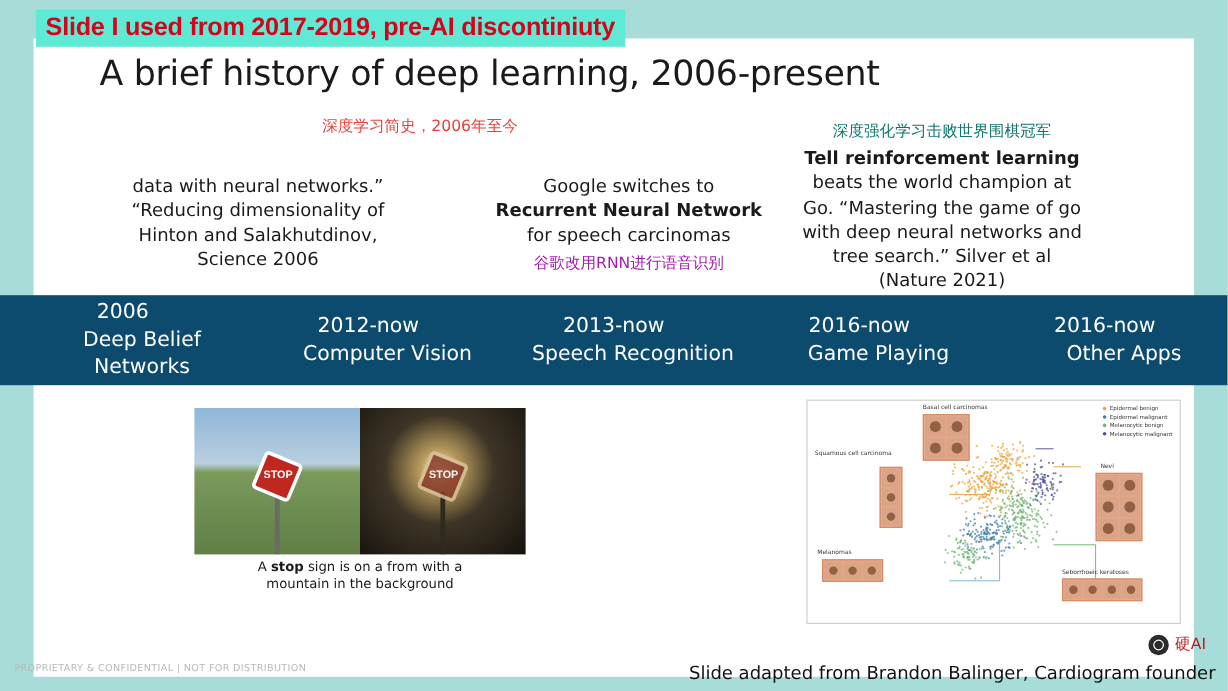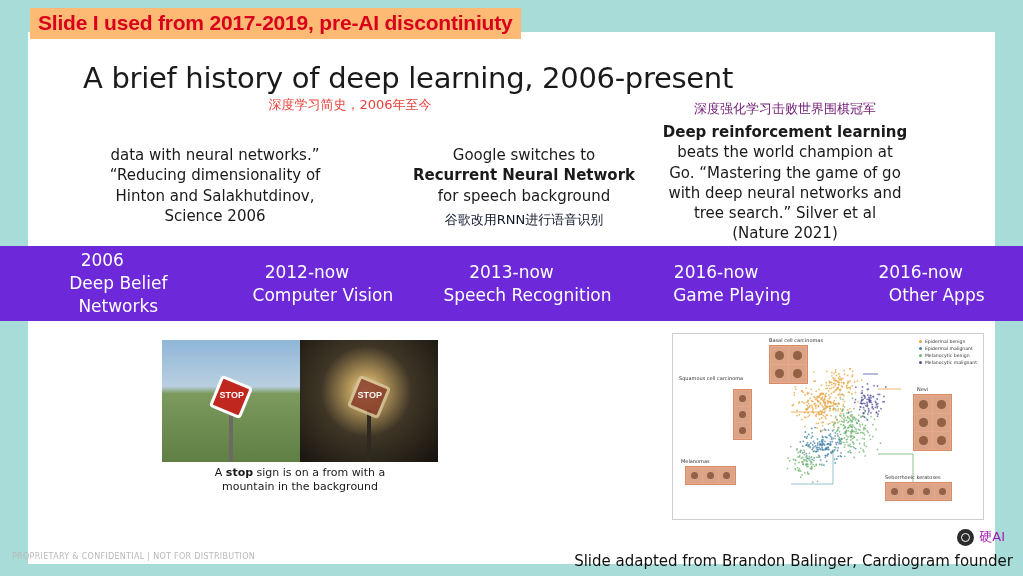"Slide I used from 2017-2019," .banner { background: #fdba74 -> #5eead4 }
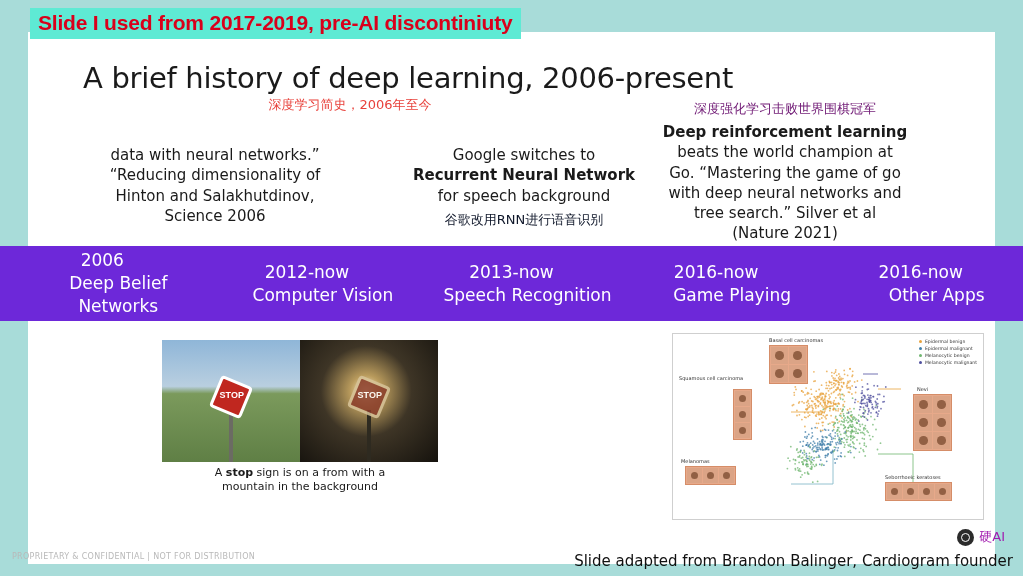"A brief history of deep" .title { top: 61px -> 44px }
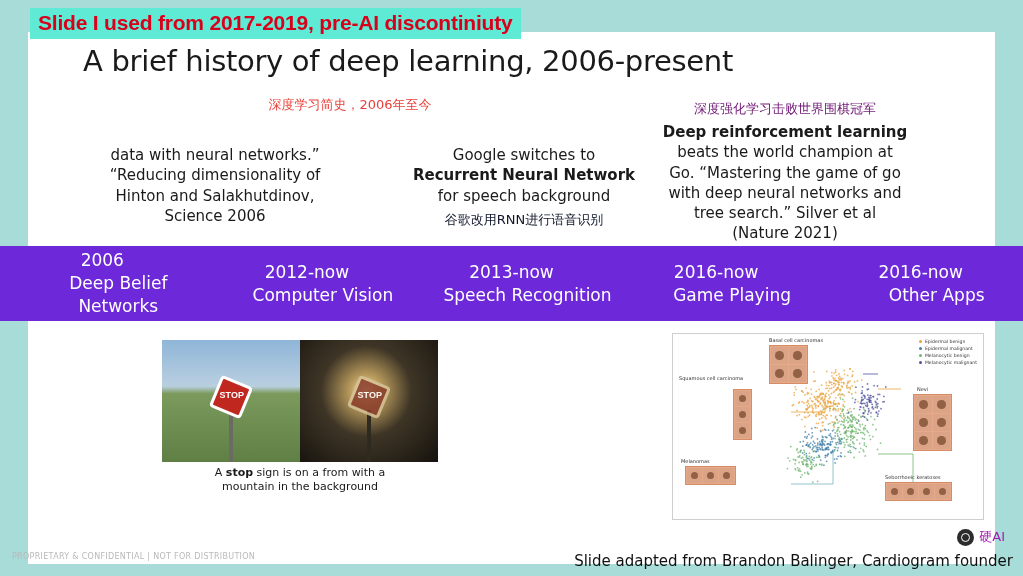"深度强化学习击败世界围棋冠军" .q3-cn-top { color: #701a75 -> #0f766e }
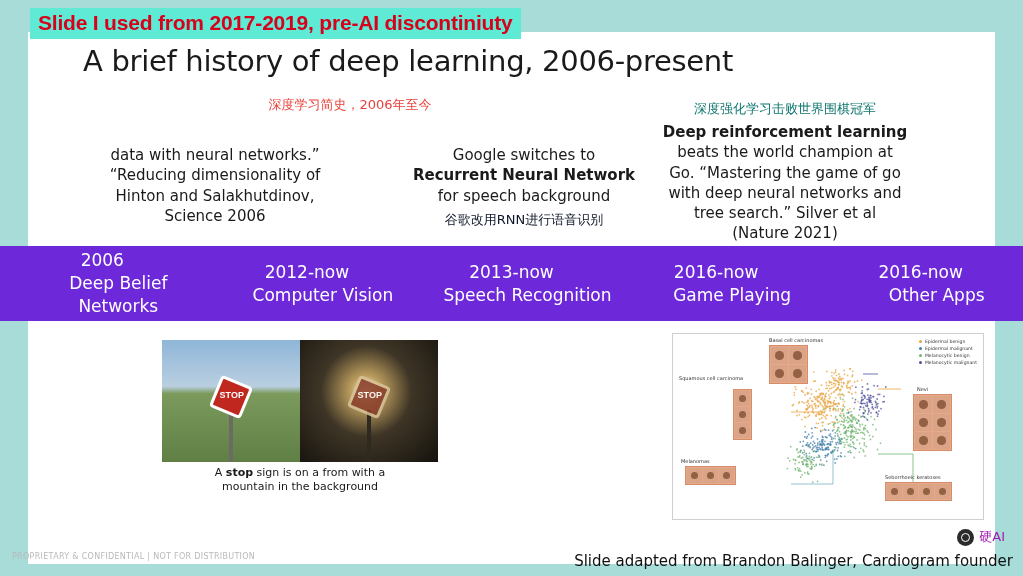"Deep reinforcement learning" div.bold { text: Deep -> Tell }
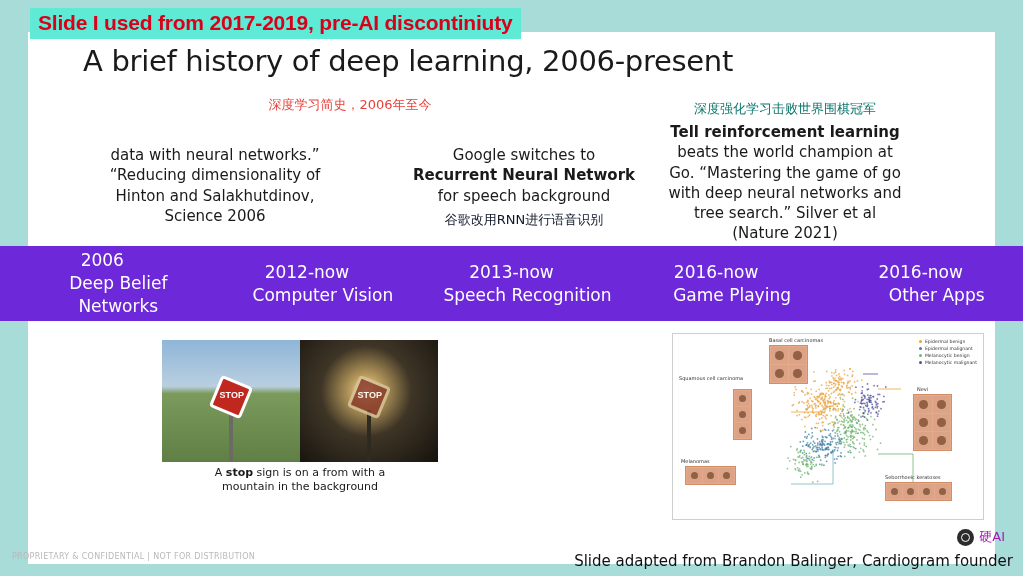"for speech background" div { text: background -> carcinomas }
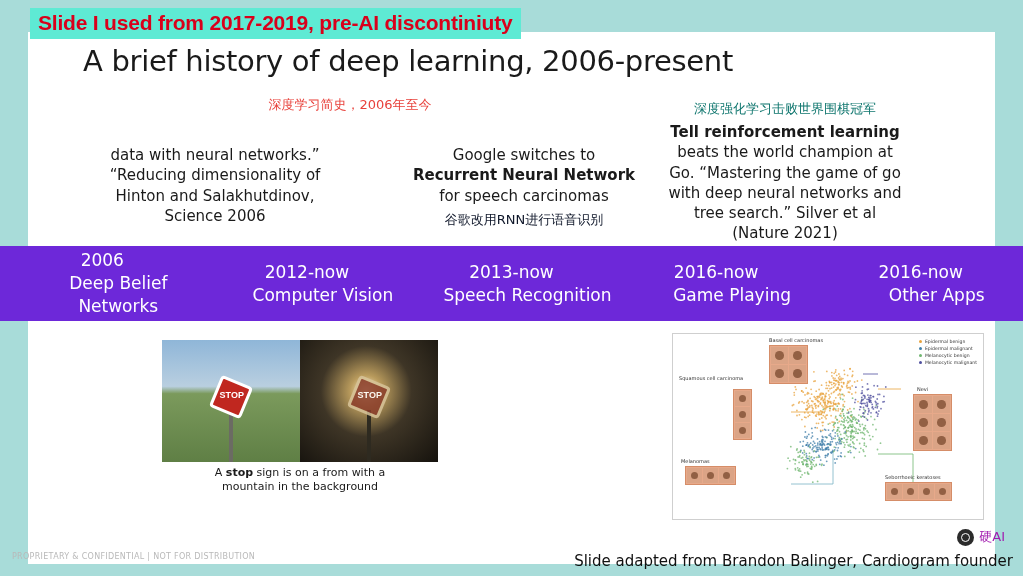"谷歌改用RNN进行语音识别" .q-cn { color: #0f172a -> #a21caf }
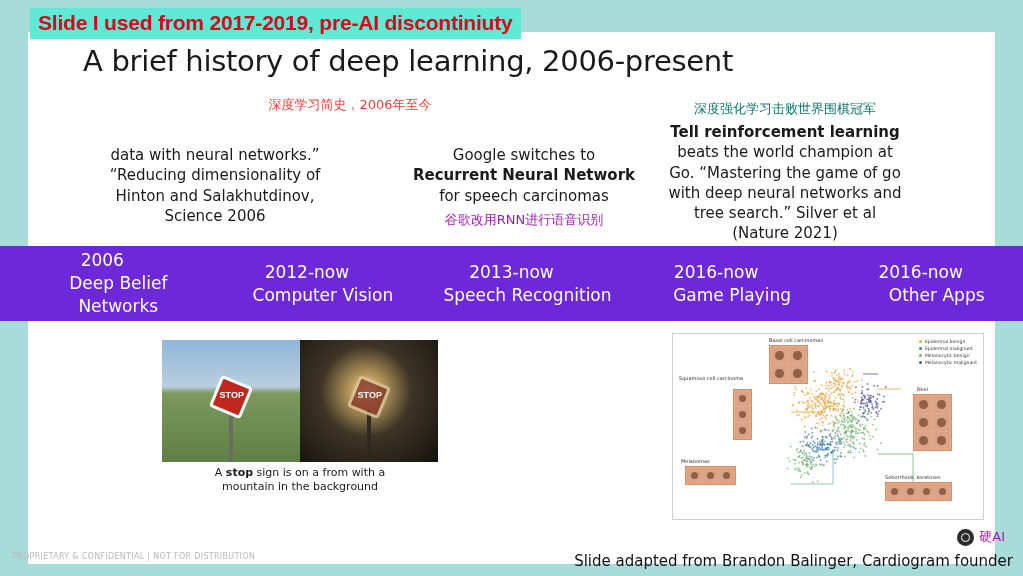"2006" .timeline { background: #6d28d9 -> #0c4a6e }
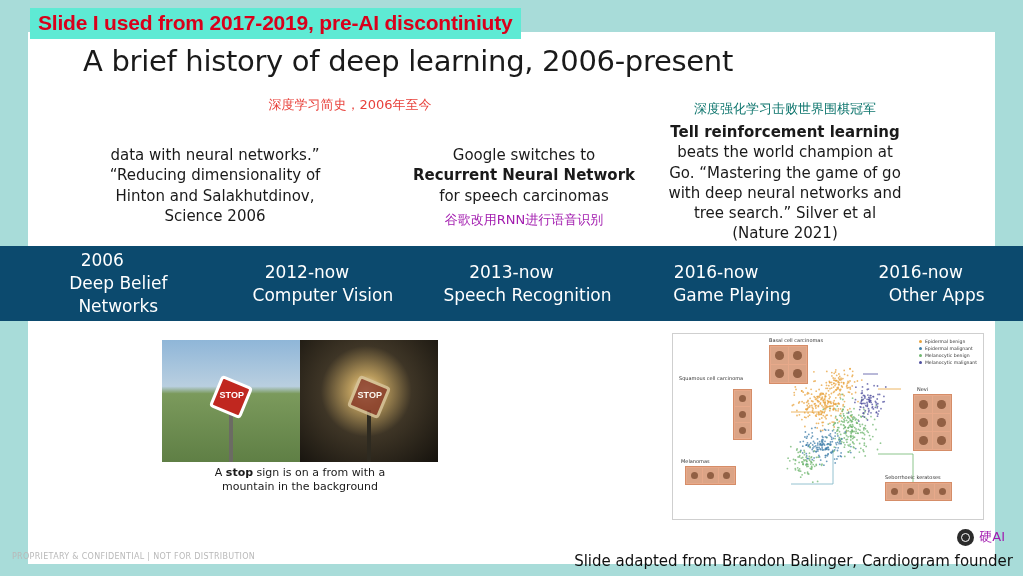"硬AI" .wm { color: #a21caf -> #b91c1c }
